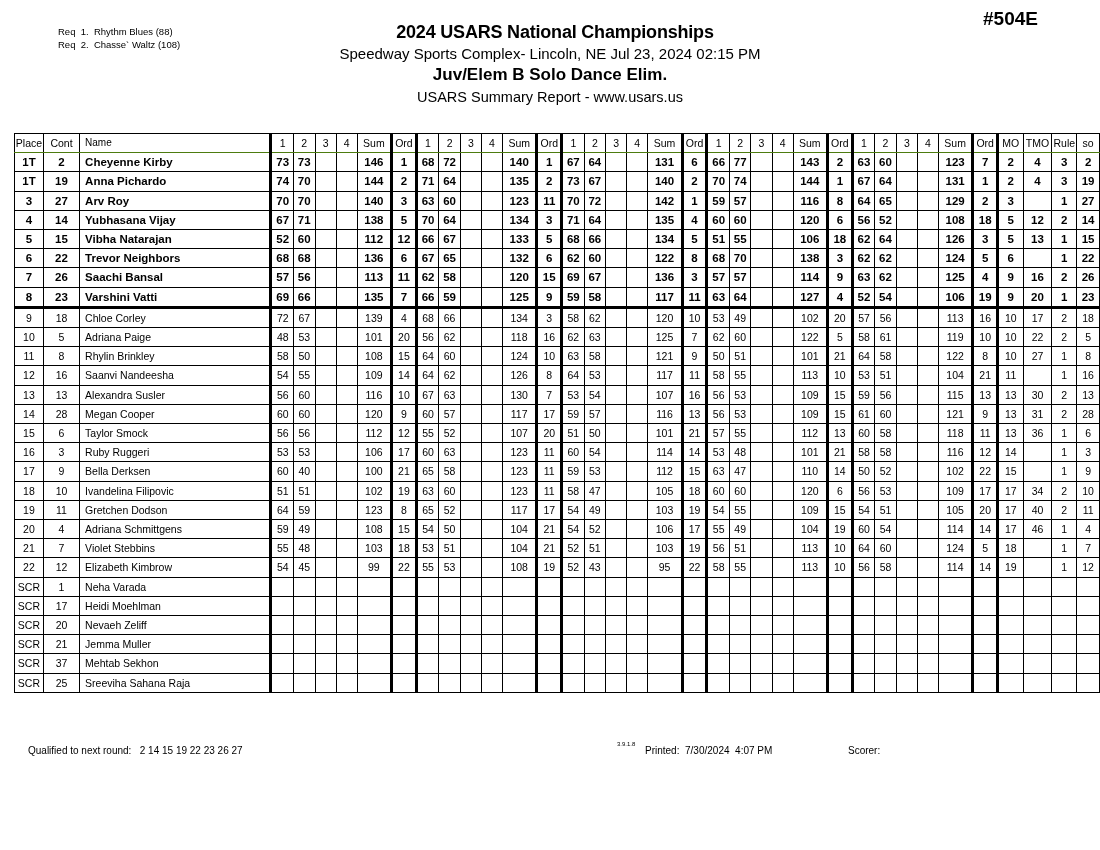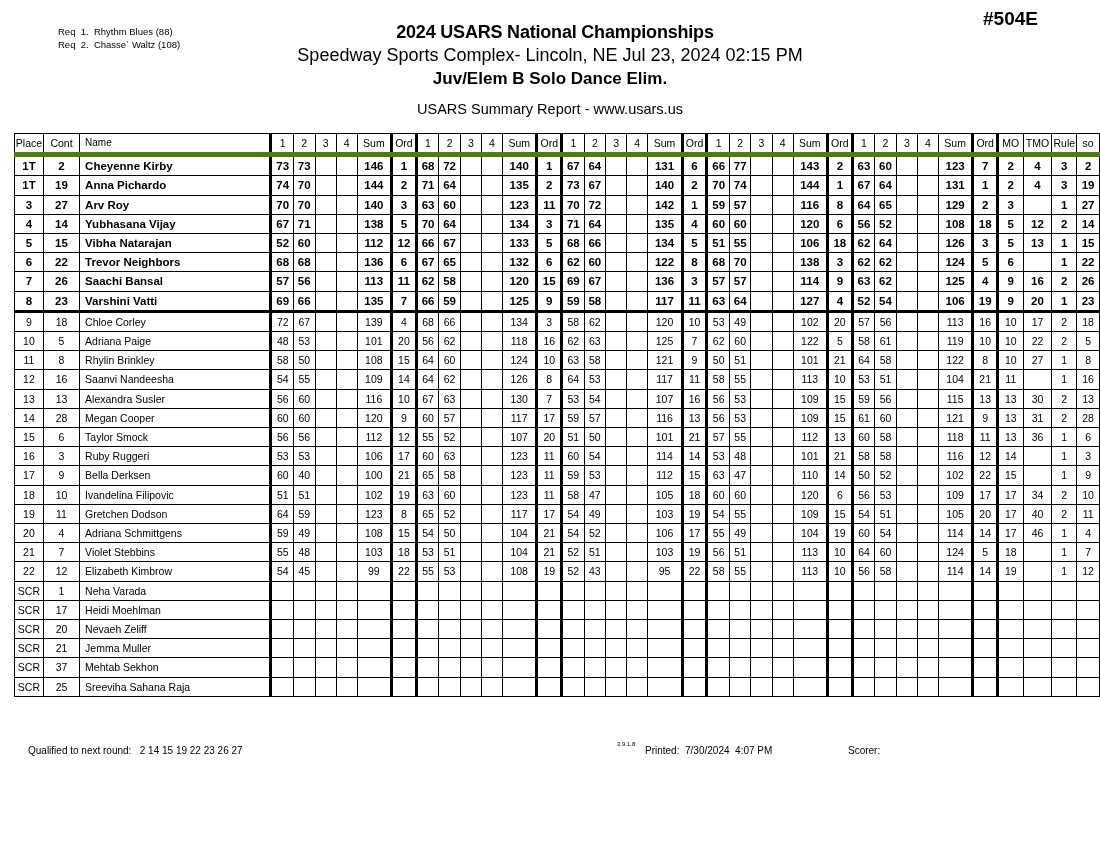"Speedway Sports Complex- Lincoln, NE" .t2 { font-size: 18px -> 15px }
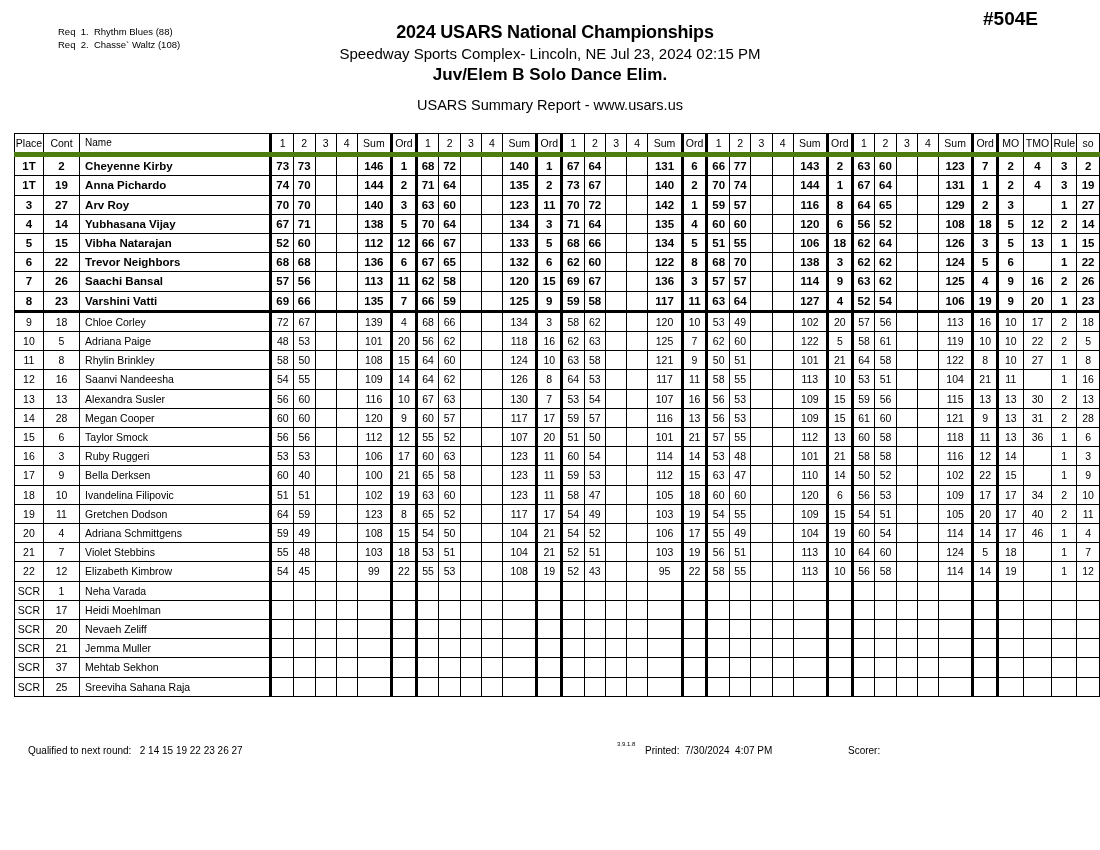"USARS Summary Report - www.usars.us" .t4 { margin-top: 12px -> 4px }
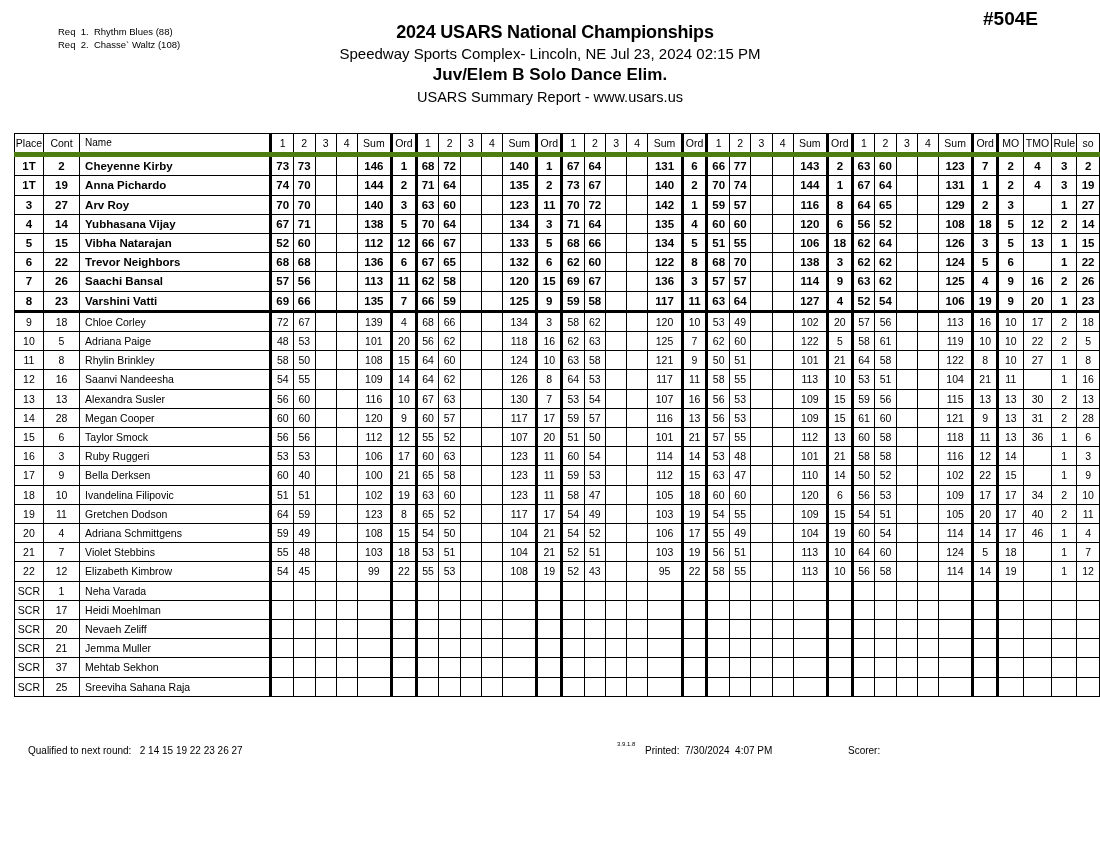"Place" tr.hdr td { border-bottom: 5px solid #4d7c0f -> 1px solid #4d7c0f }
